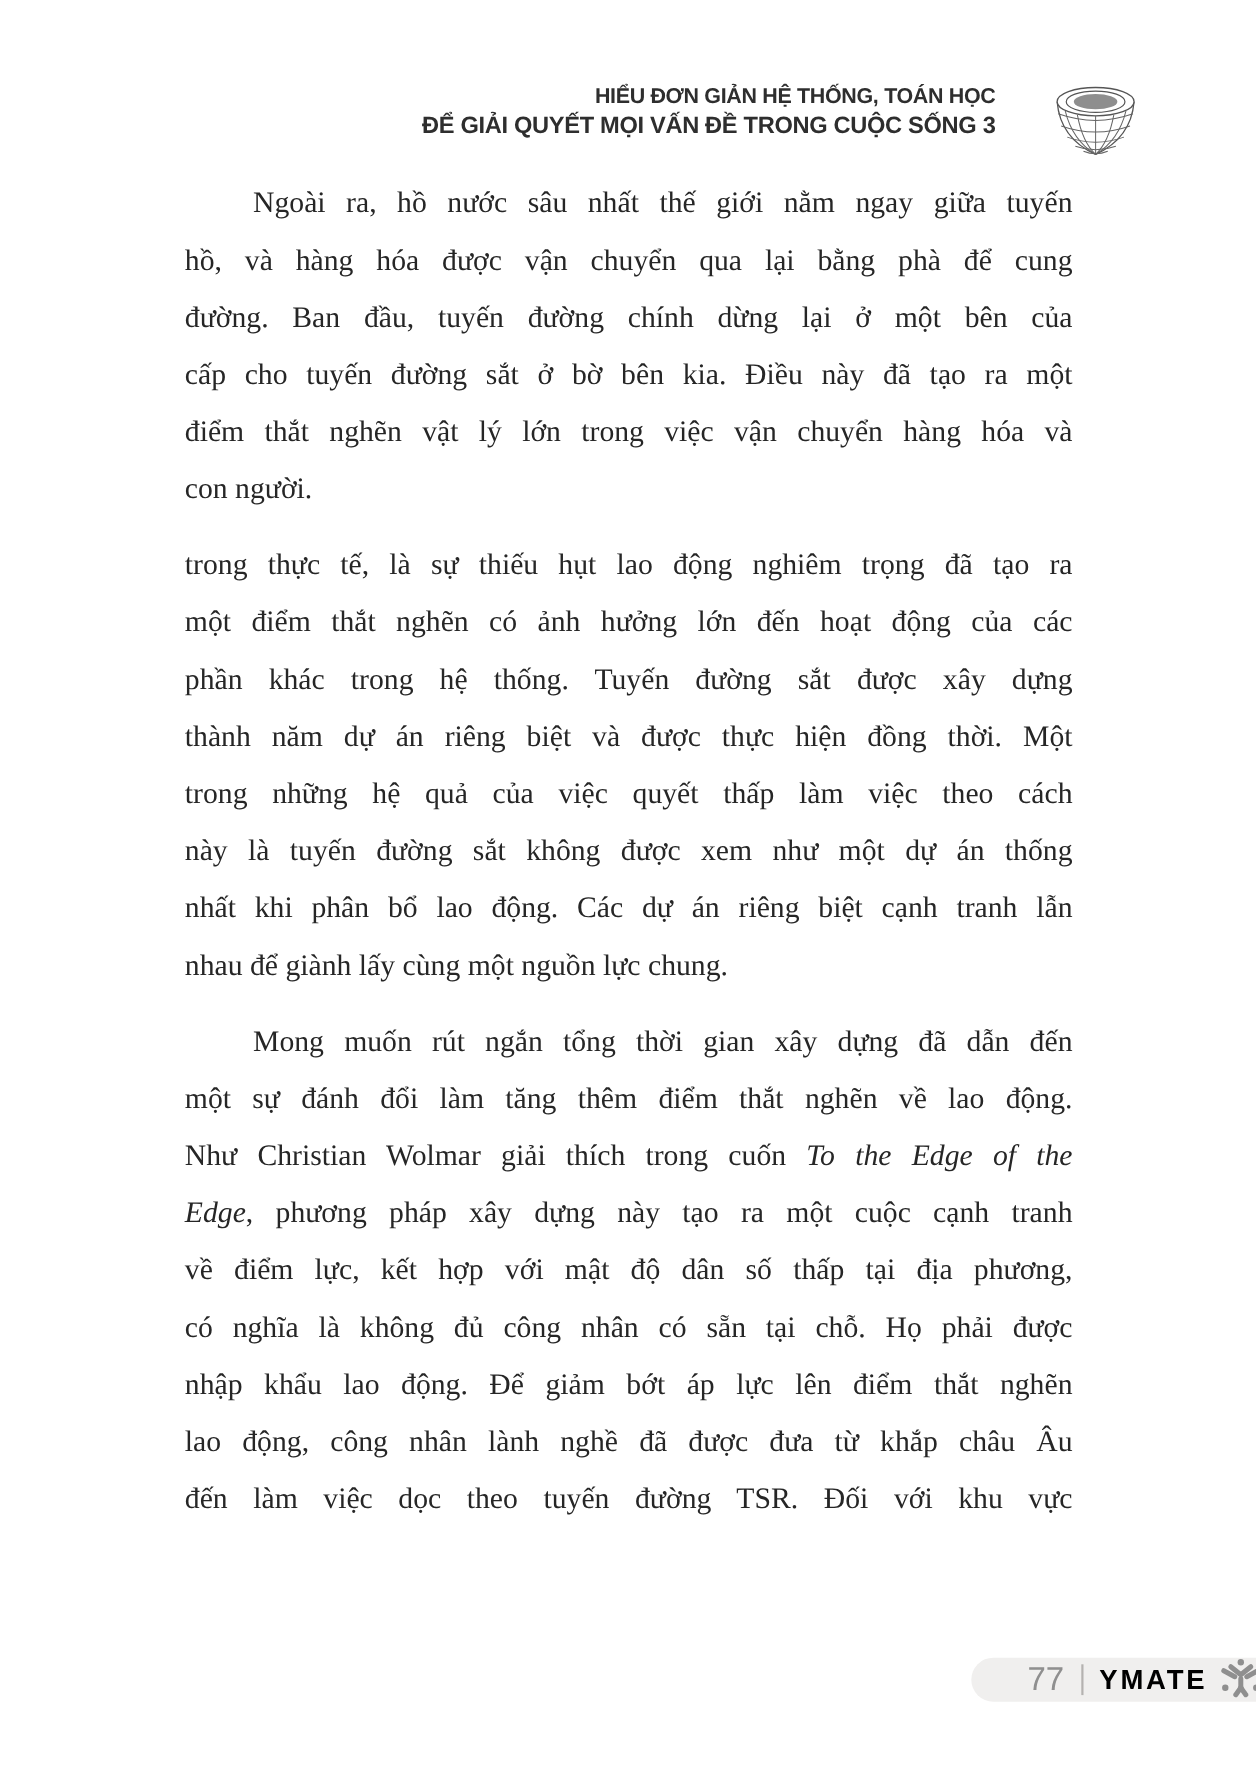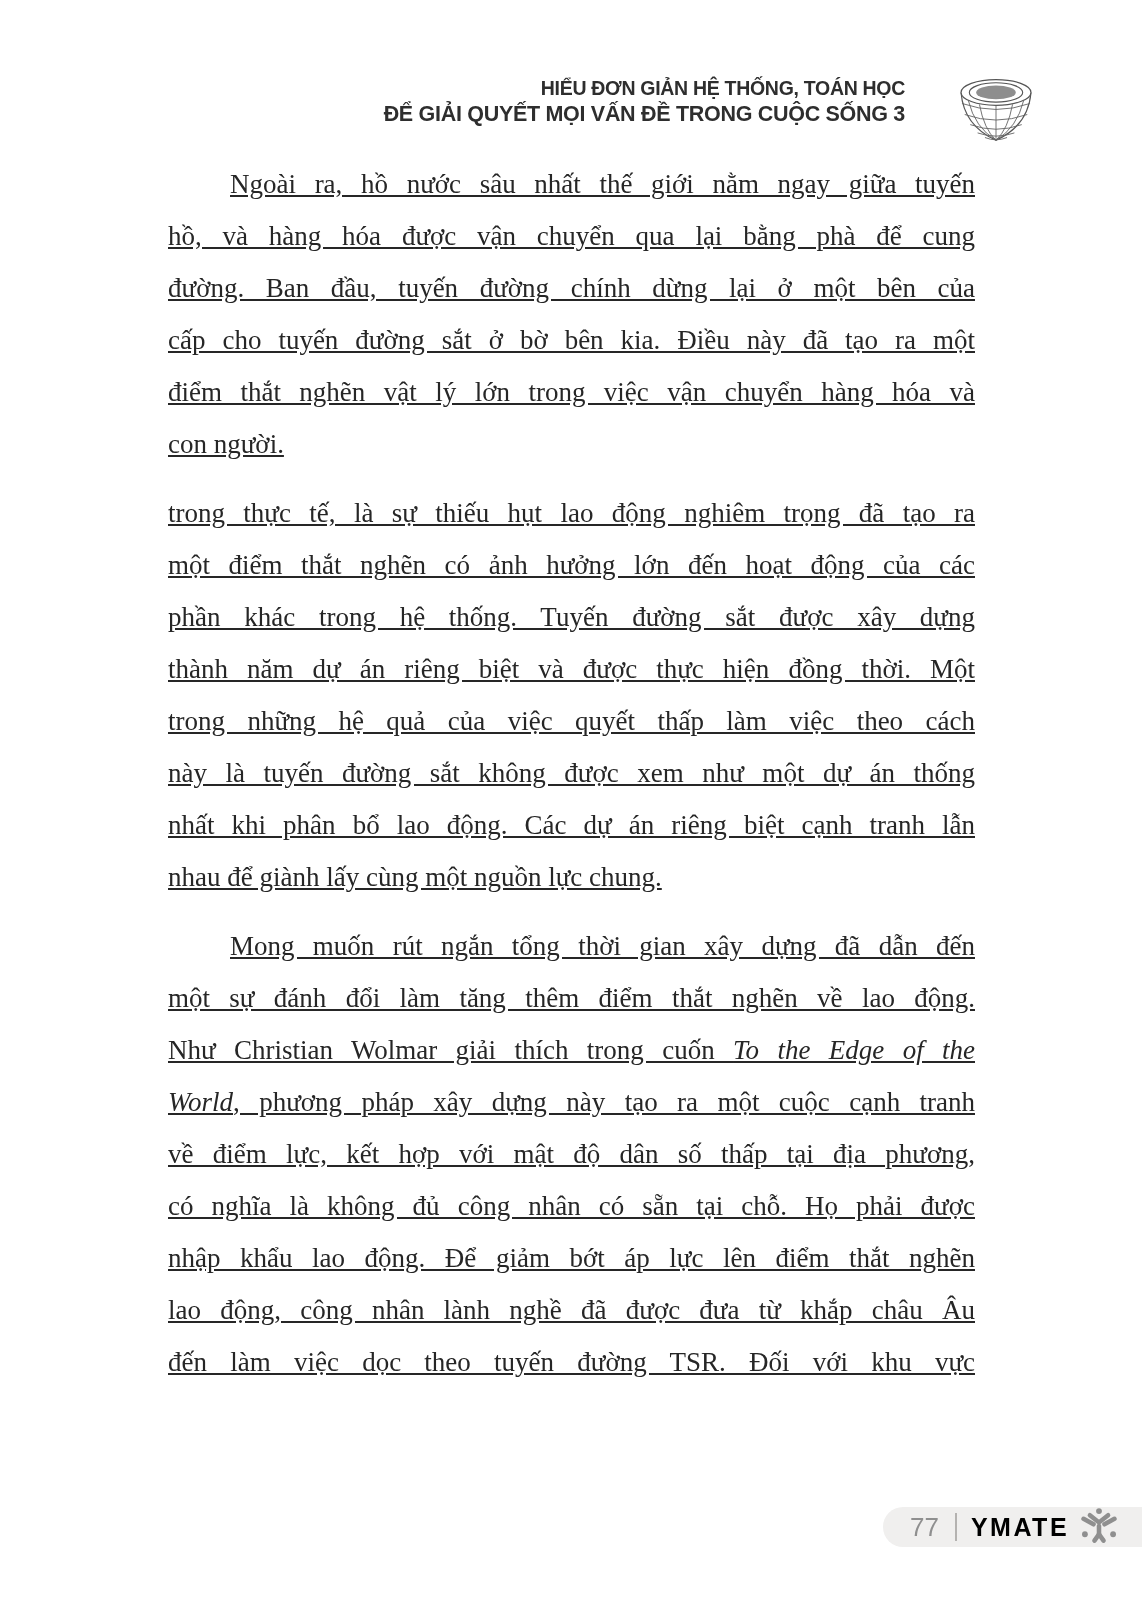"Ngoài ra, hồ nước sâu" .paragraph { text-decoration: underline -> none }
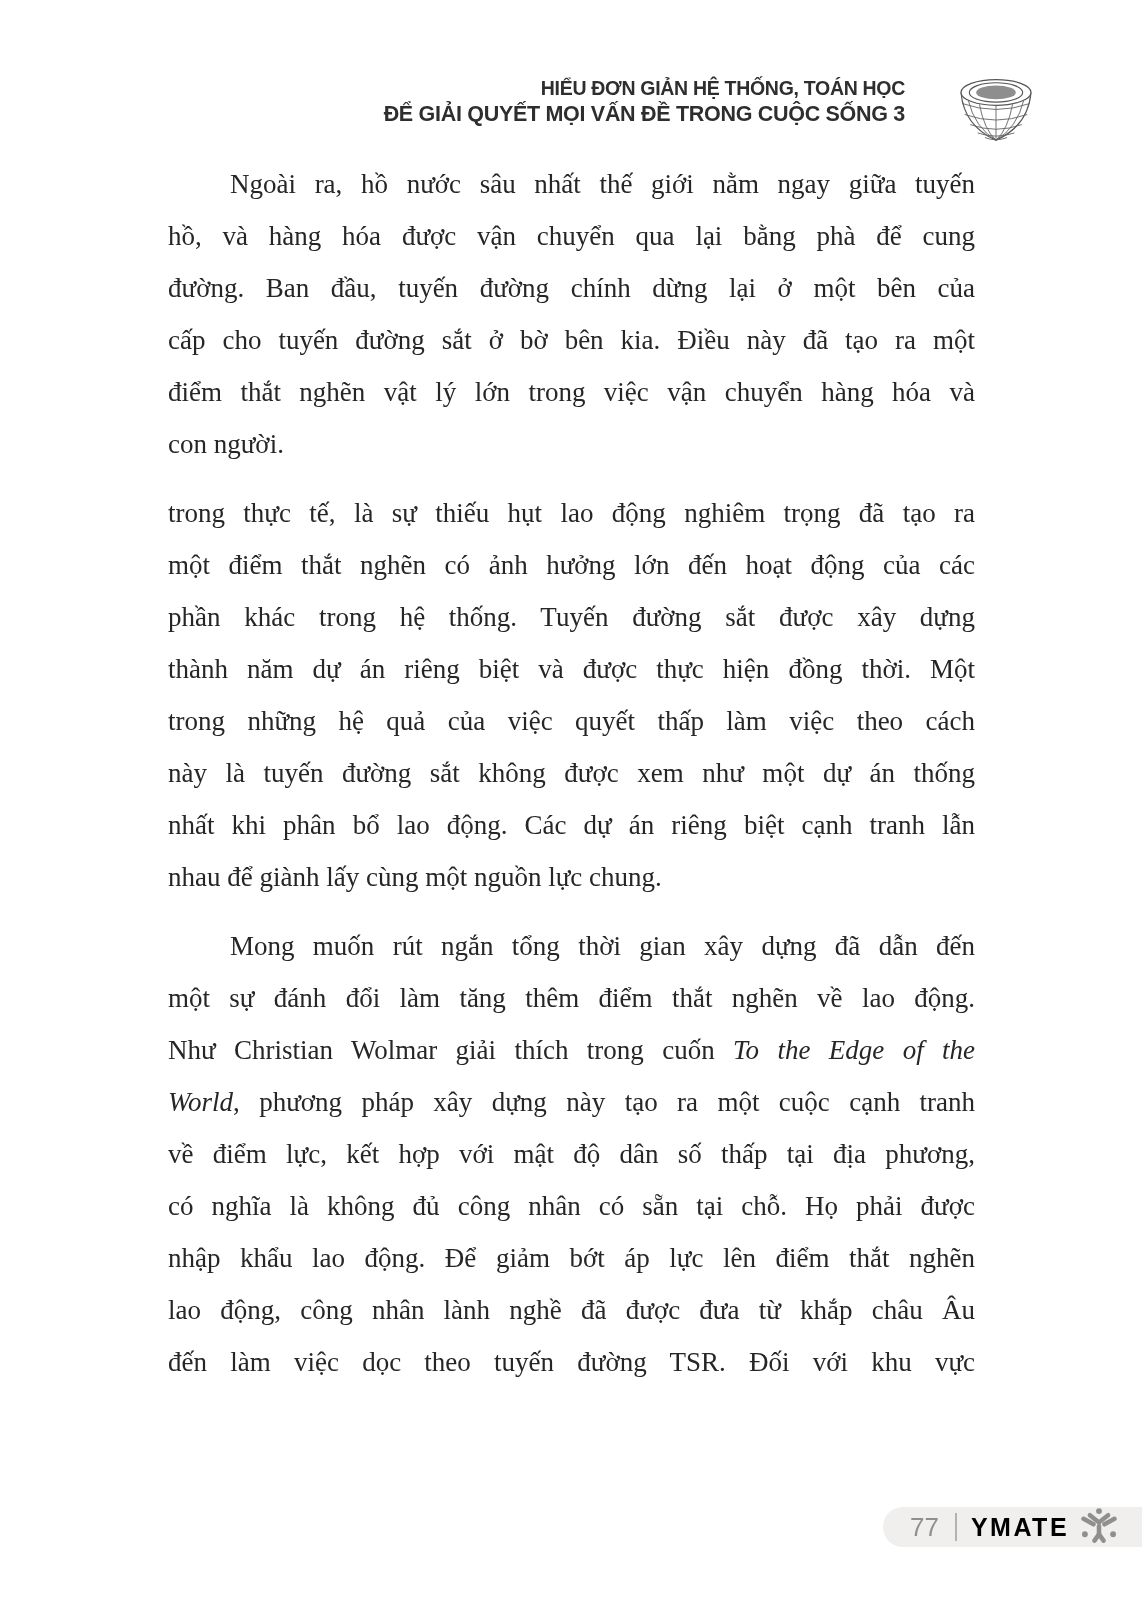"World" span.italic { text: World -> Edge }
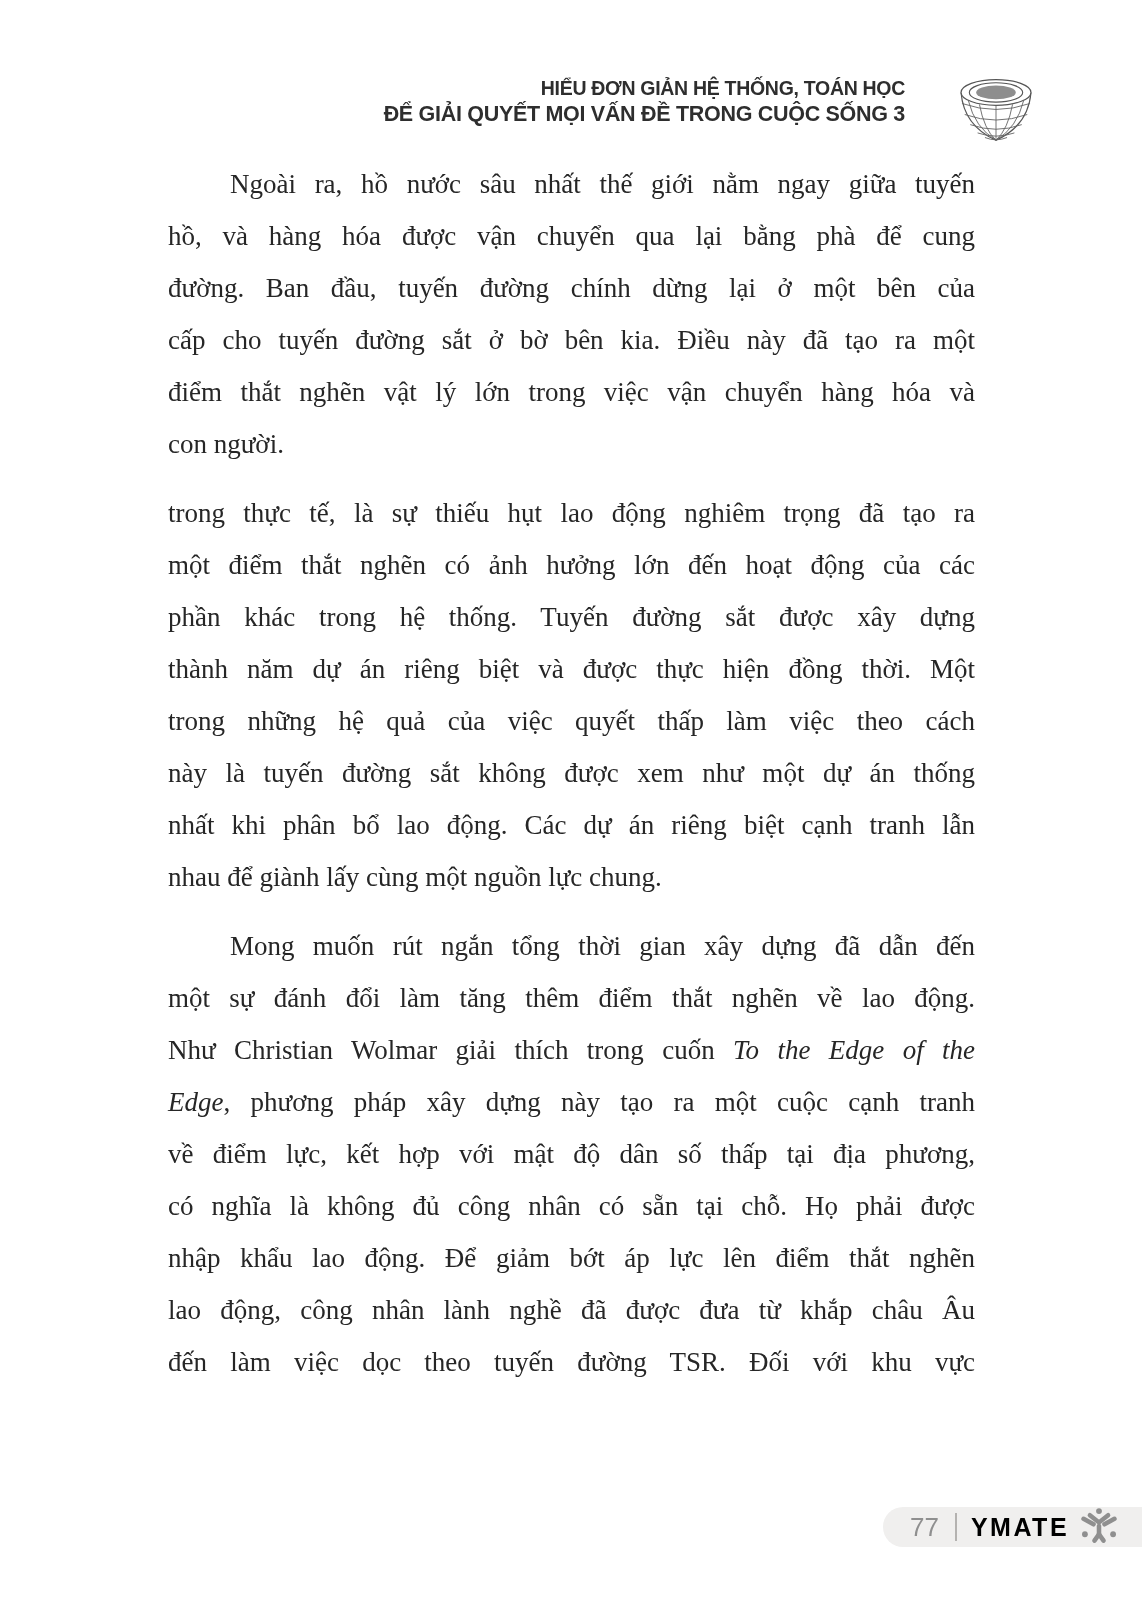"77" .page-number { font-size: 26px -> 30px; margin-left: none -> 24px }
